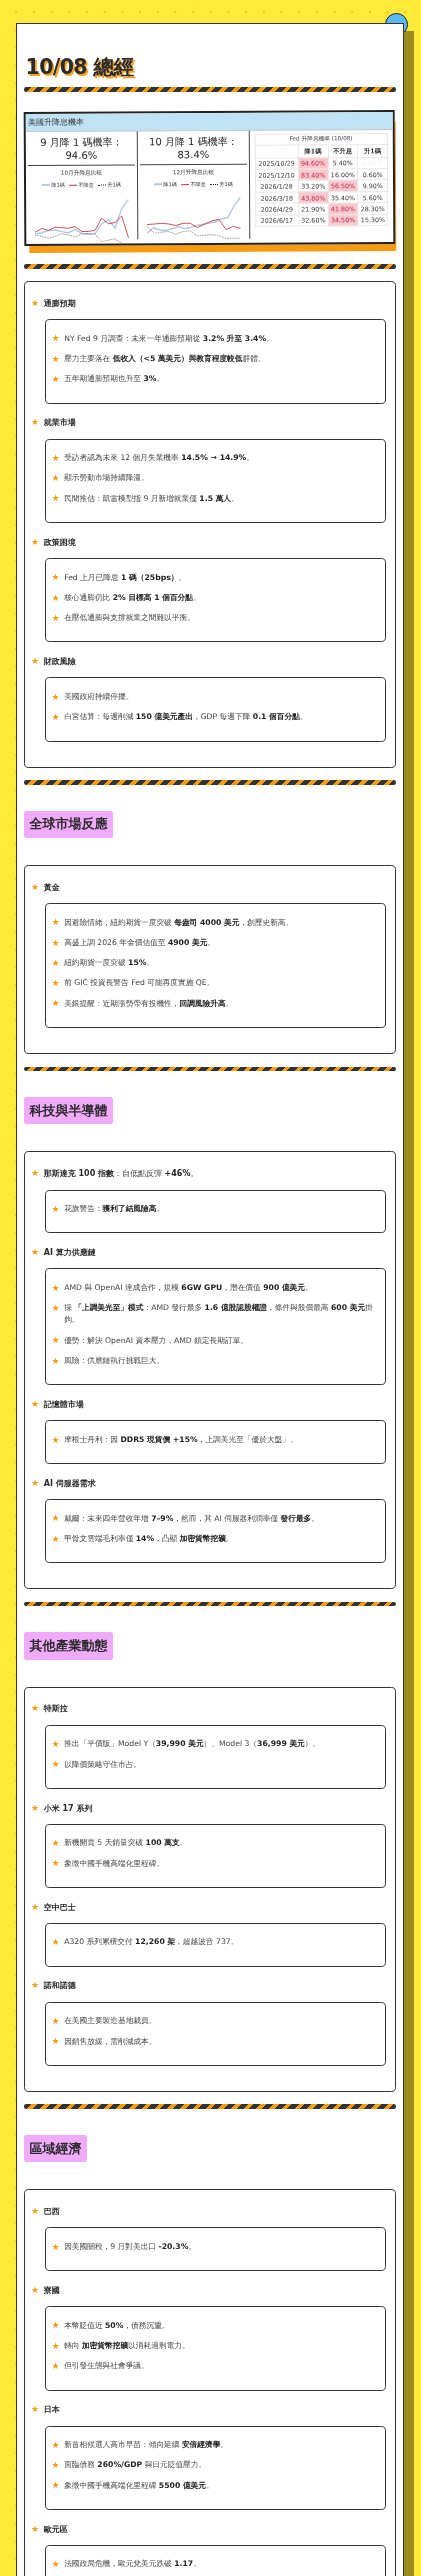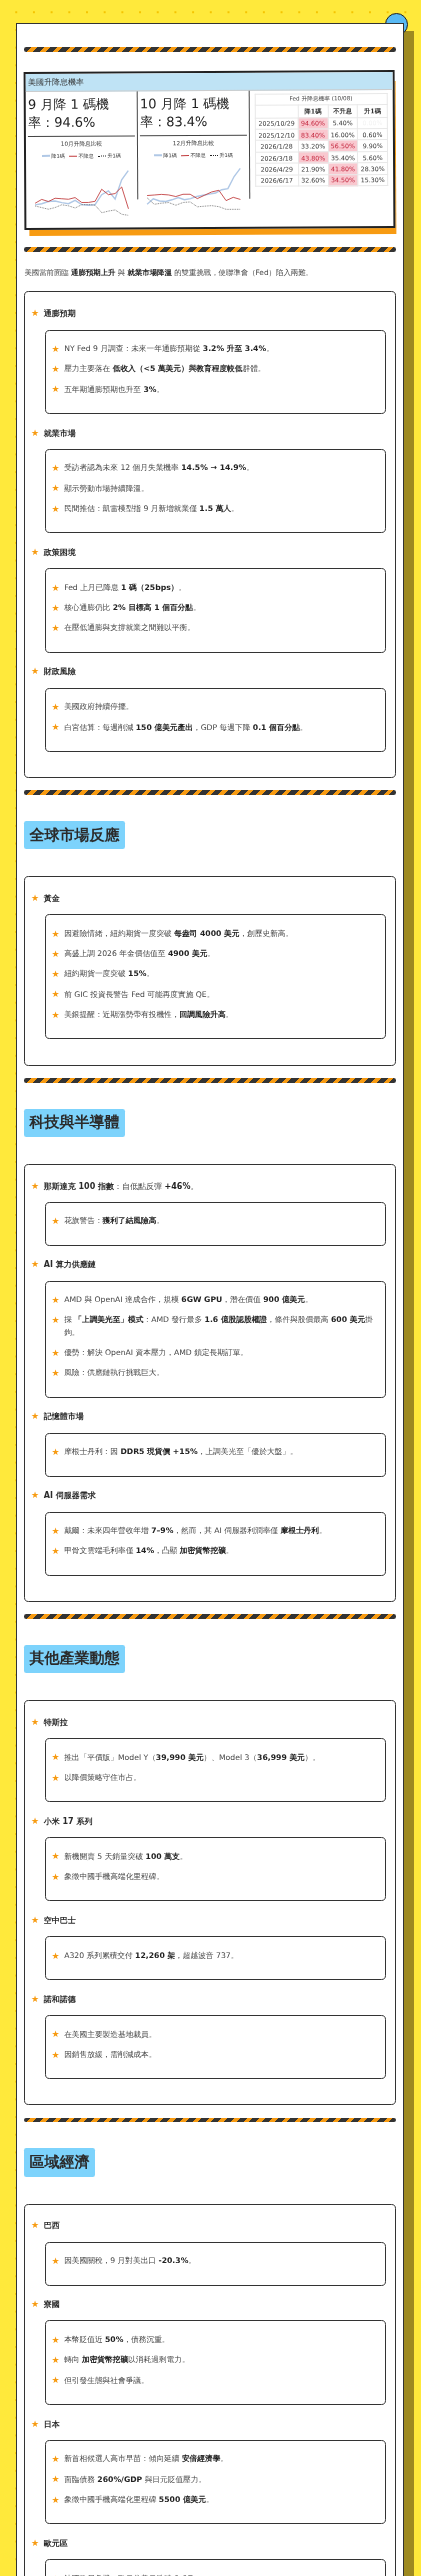"10/08 總經" h1.title { html: none -> <h1>10/08 總經</h1> }
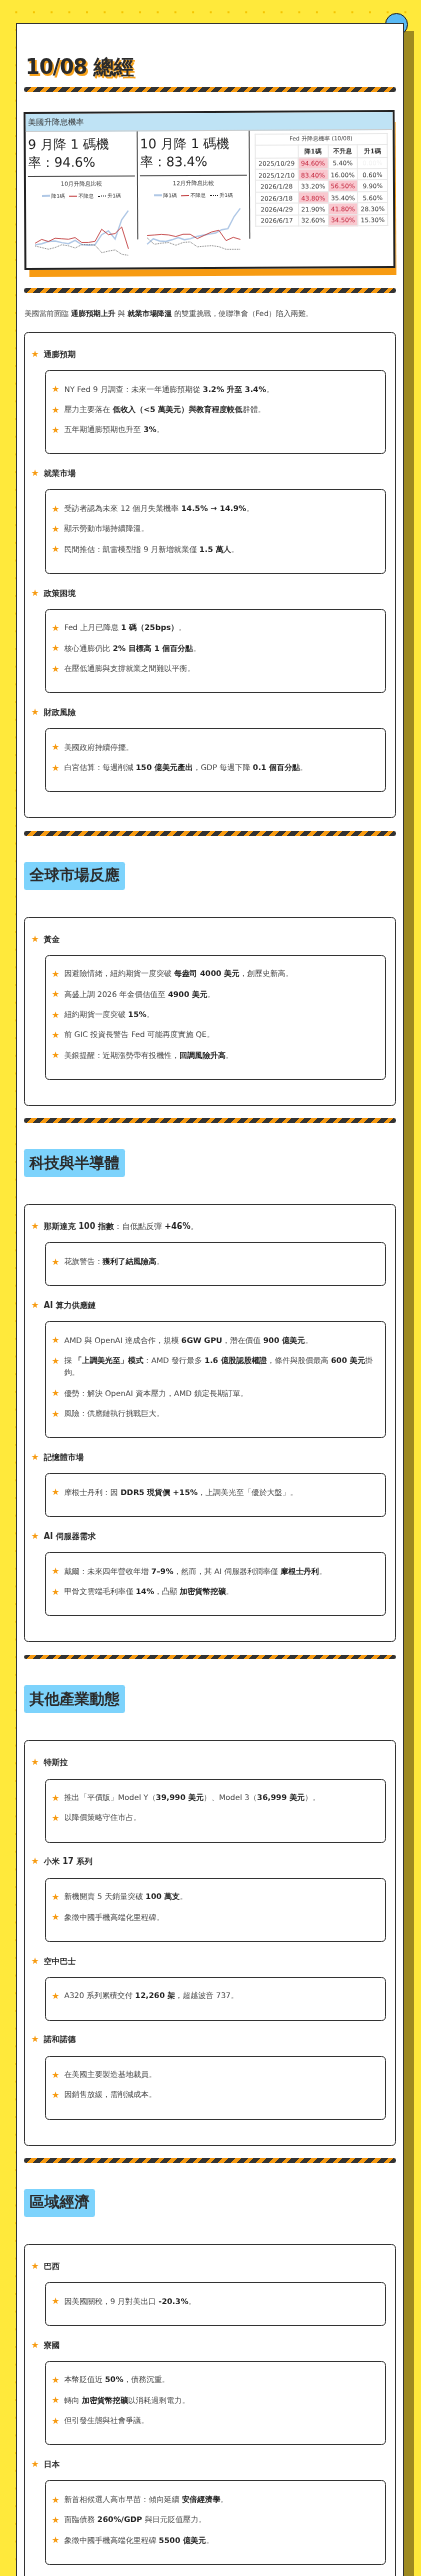"美國升降息機率" .chart-frame { height: 164px -> 140px }
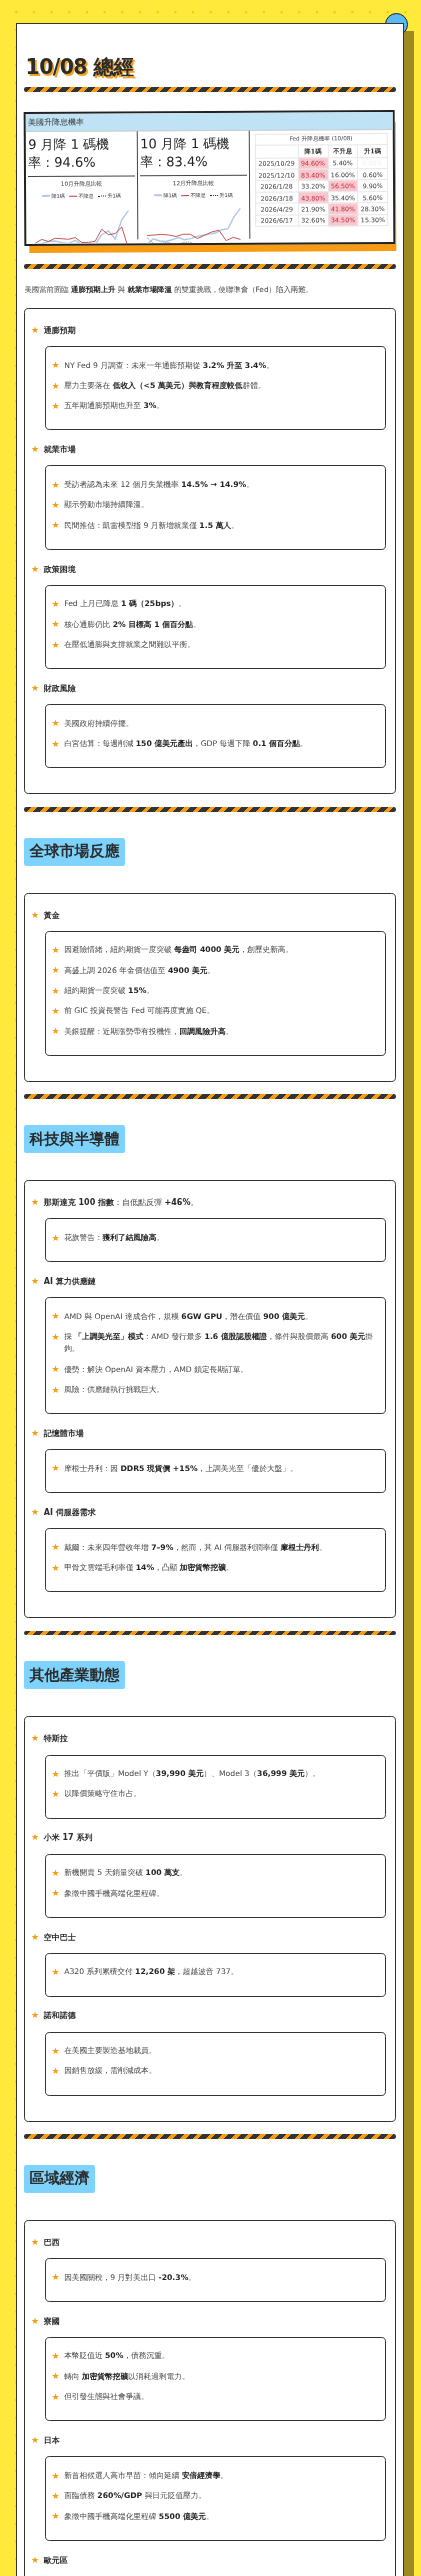"9 月降 1 碼機率：94.6%" .panel-title { font-size: 13px -> 10px; text-align: left -> center }
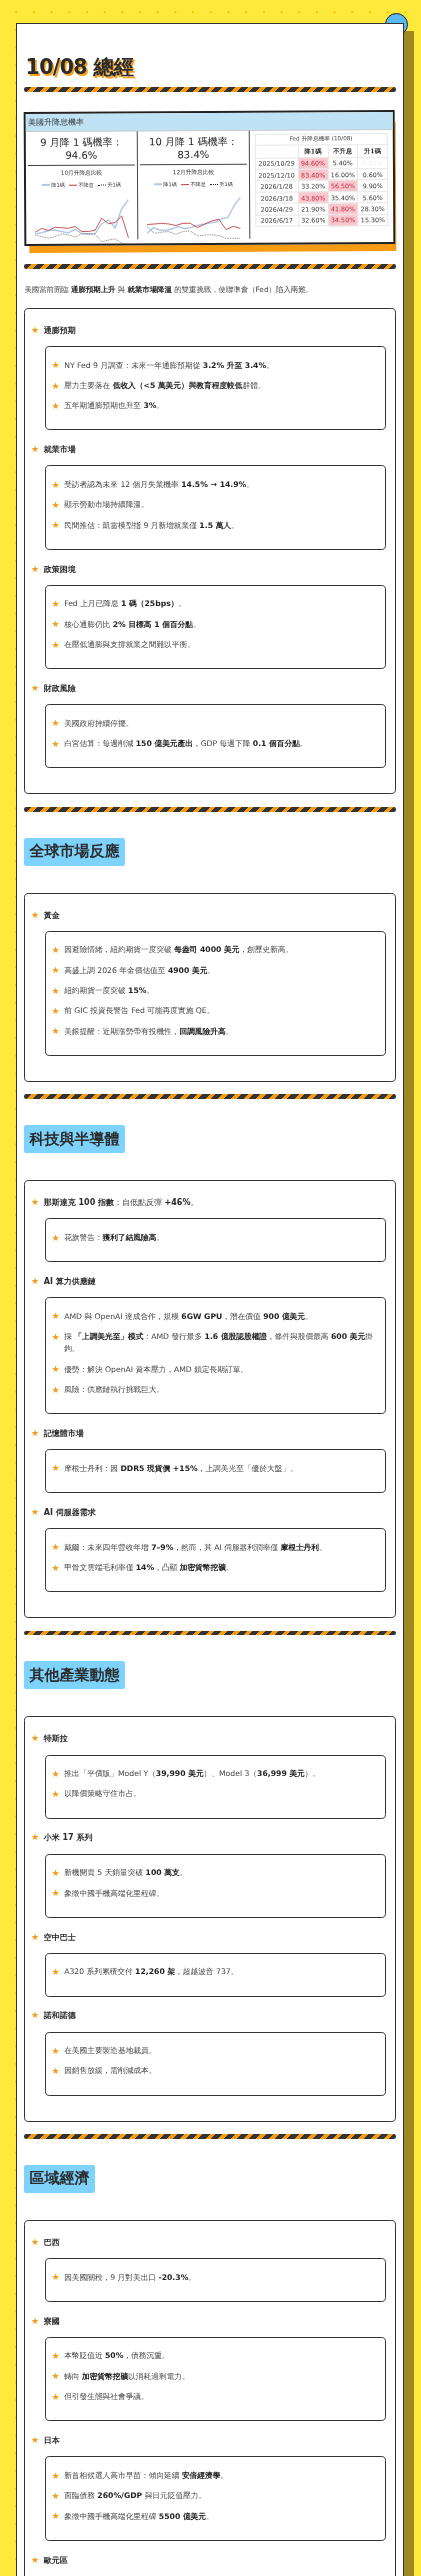"美國當前面臨 通膨預期上升 與 就業市場降溫" p.intro { html: <p><span>美國當前面臨 </span><b>通膨預期上升</b><span> 與 </span><b>就業市場降溫</b><span> 的雙重挑戰，使聯準會（Fed）陷入兩難。</span></p> -> none }
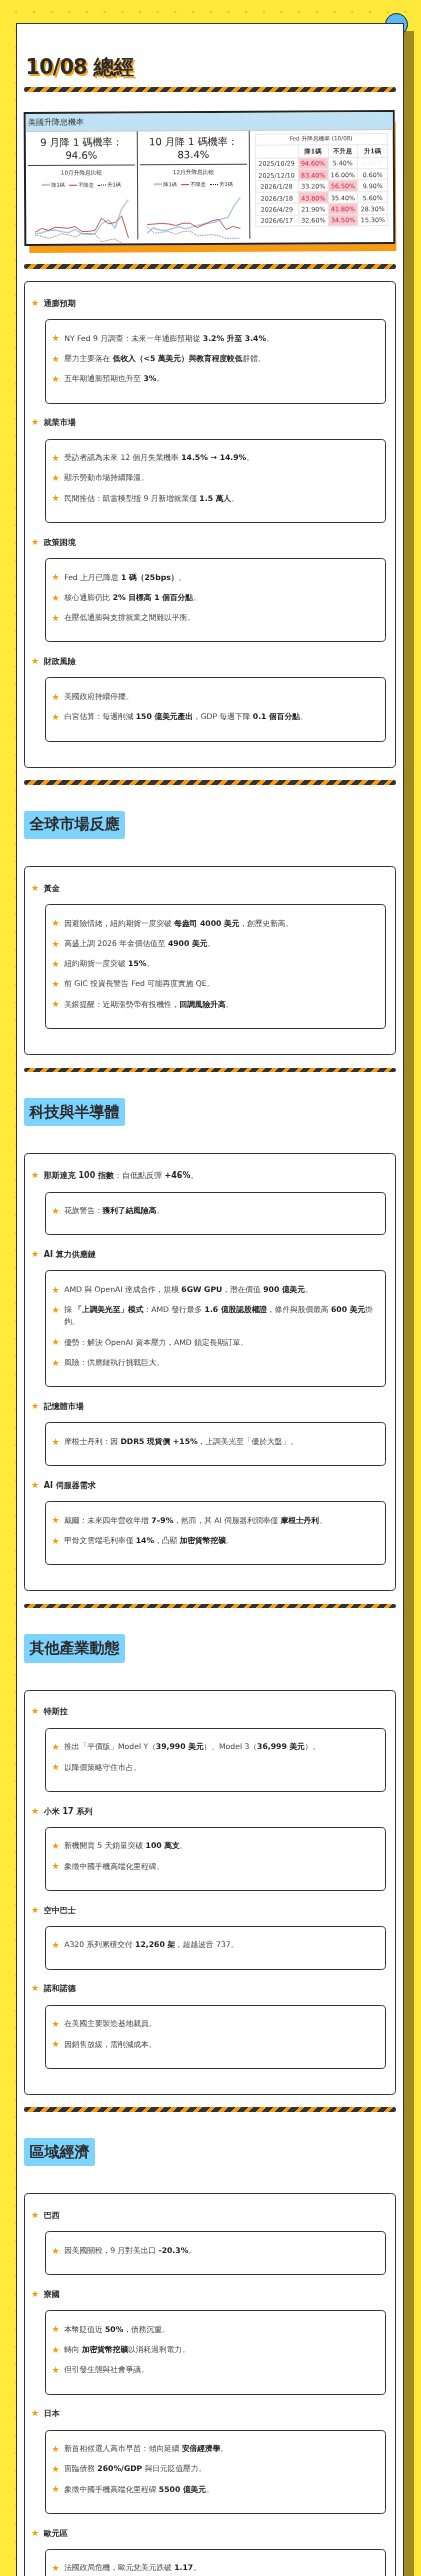"全球市場反應" .section-tag { background: #7dd3fc -> #f0abfc; font-size: 15px -> 13px }
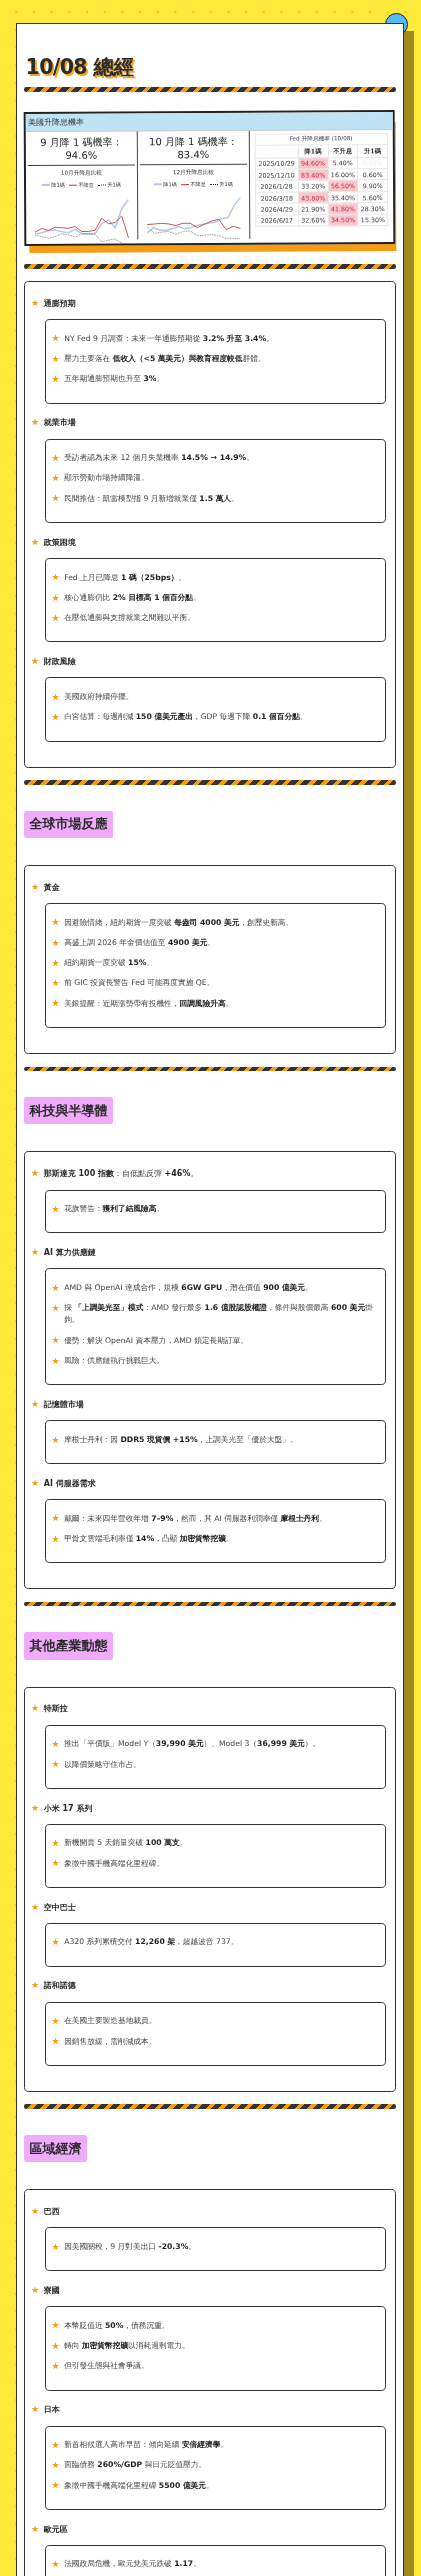"摩根士丹利" b { text: 摩根士丹利 -> 發行最多 }
